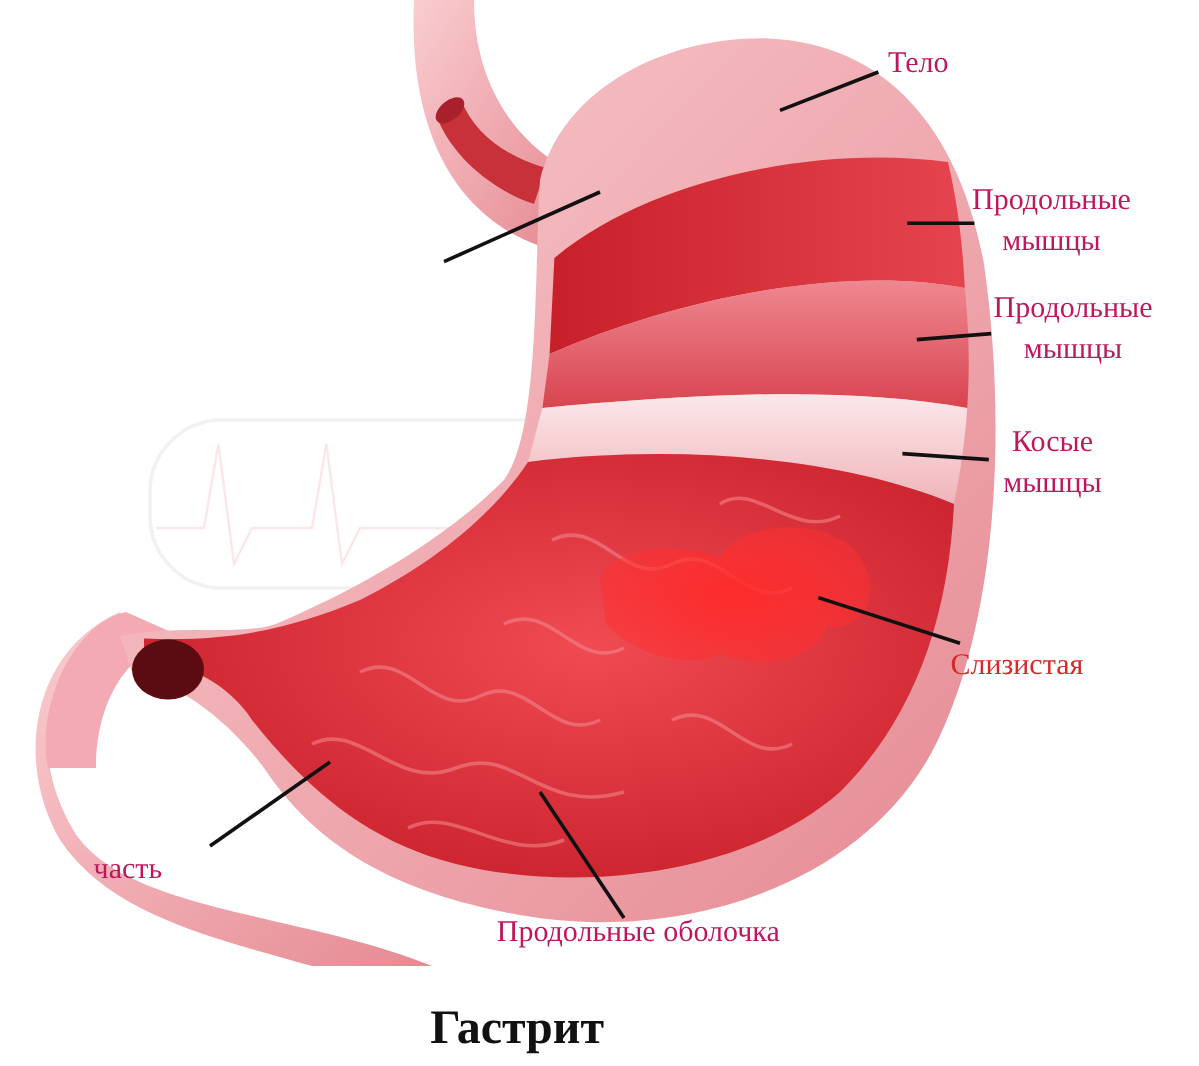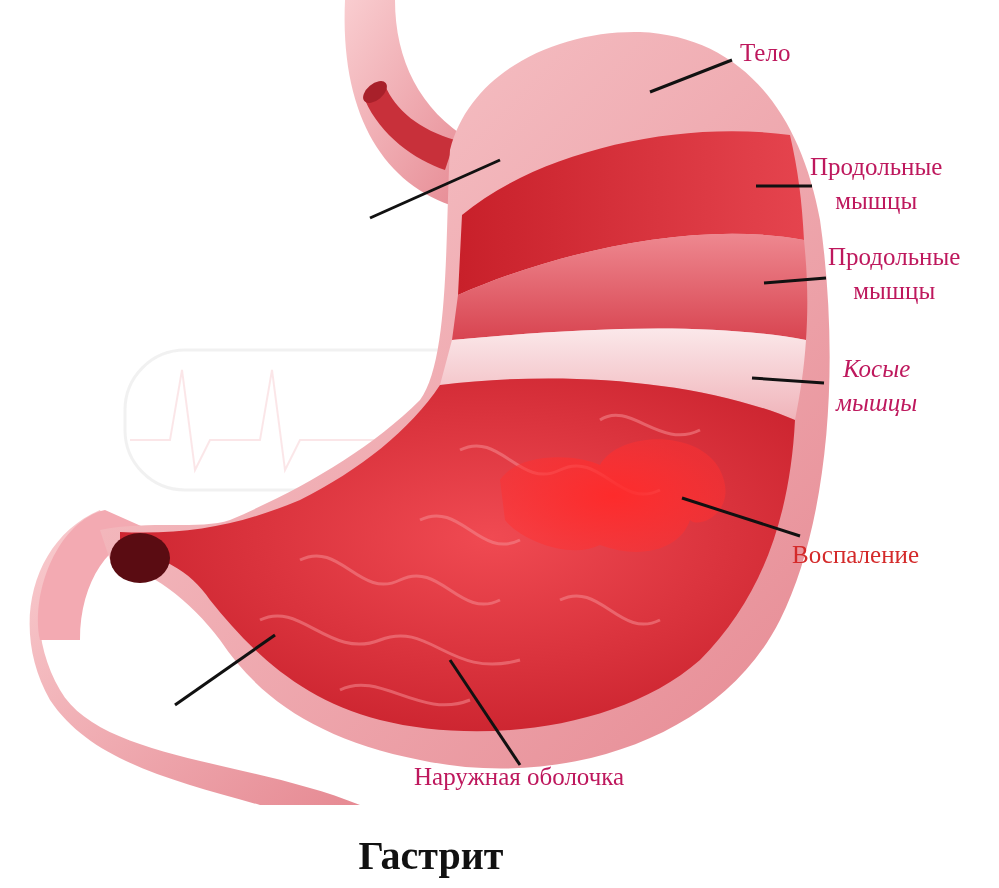"Косые" div.label { font-style: italic -> none }
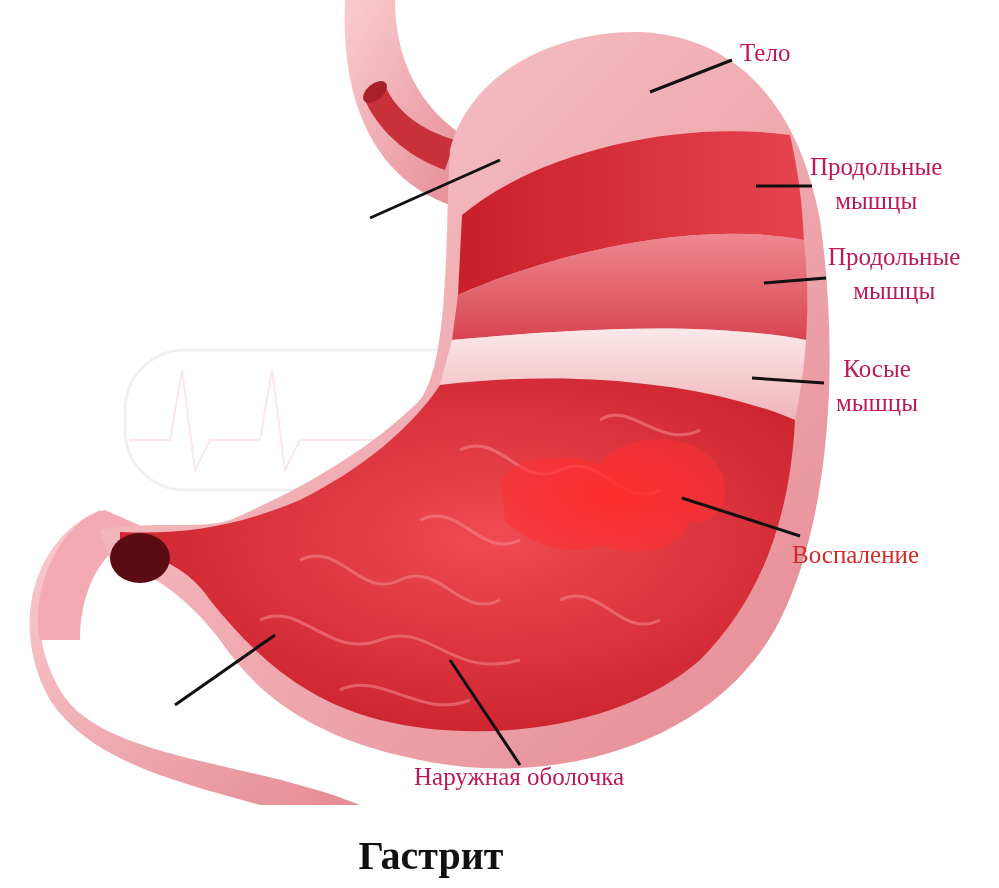"Воспаление" div.label { text: Воспаление -> Слизистая }
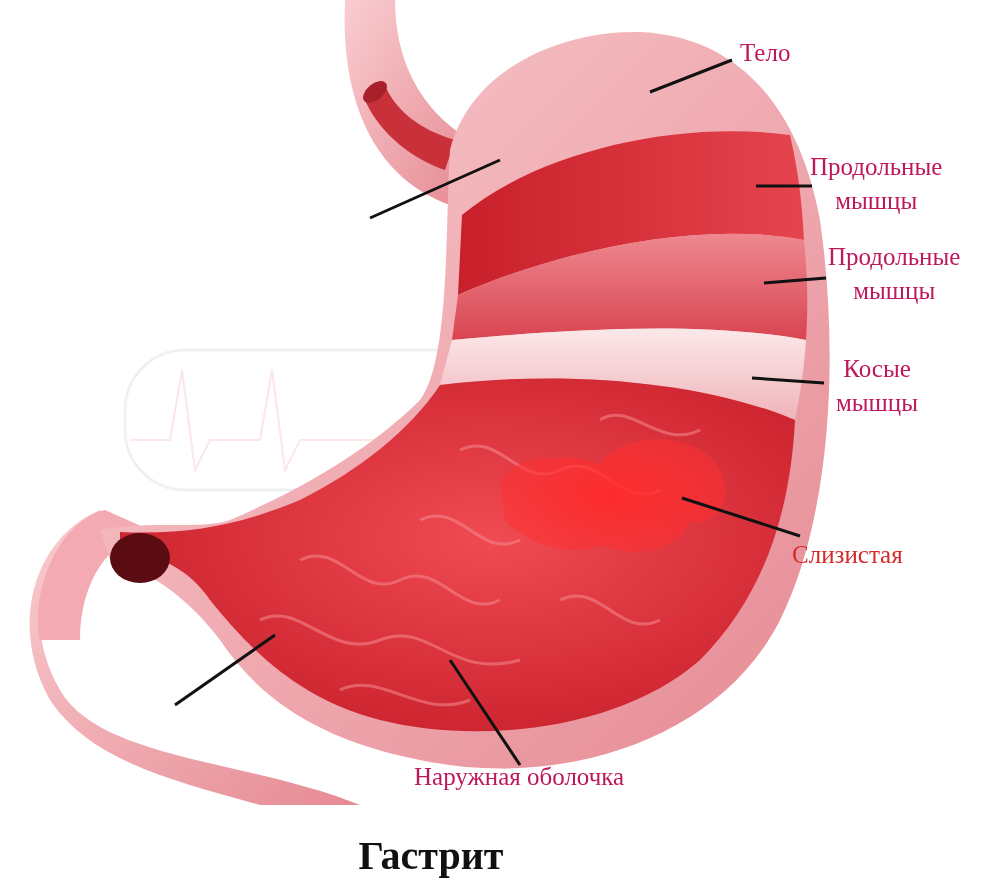"часть" div { html: none -> <div>часть</div> }
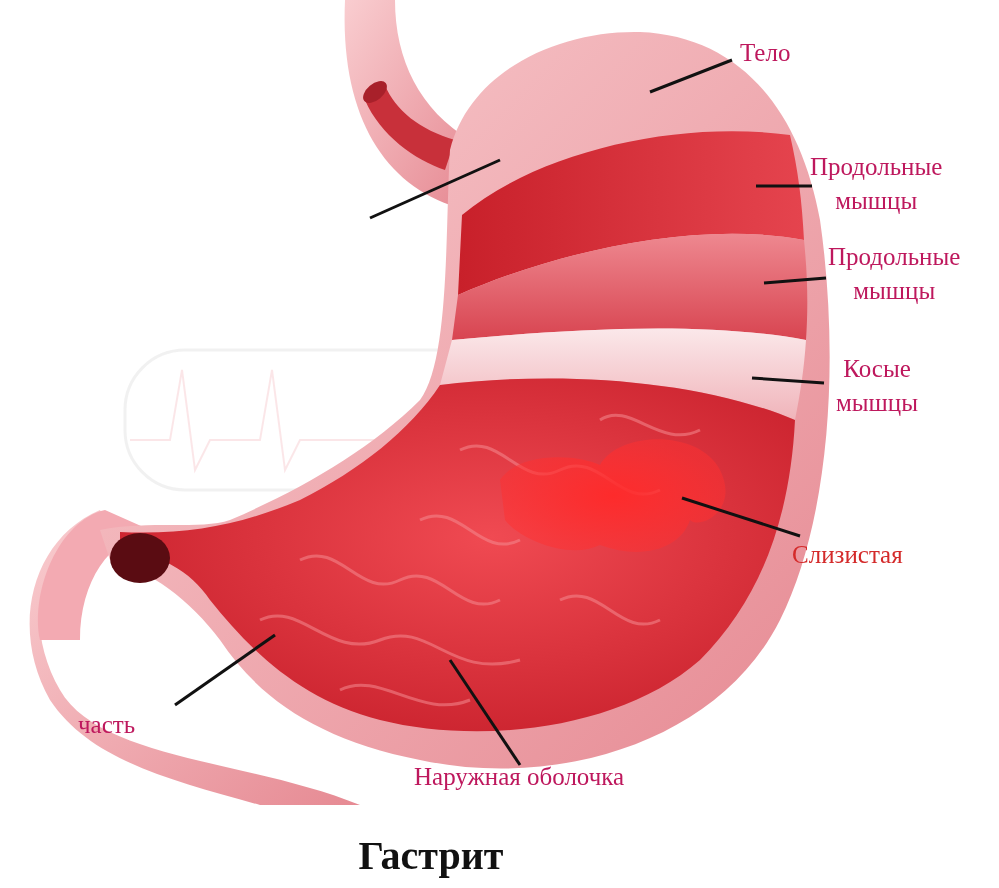"Наружная оболочка" div.label { text: Наружная -> Продольные }
